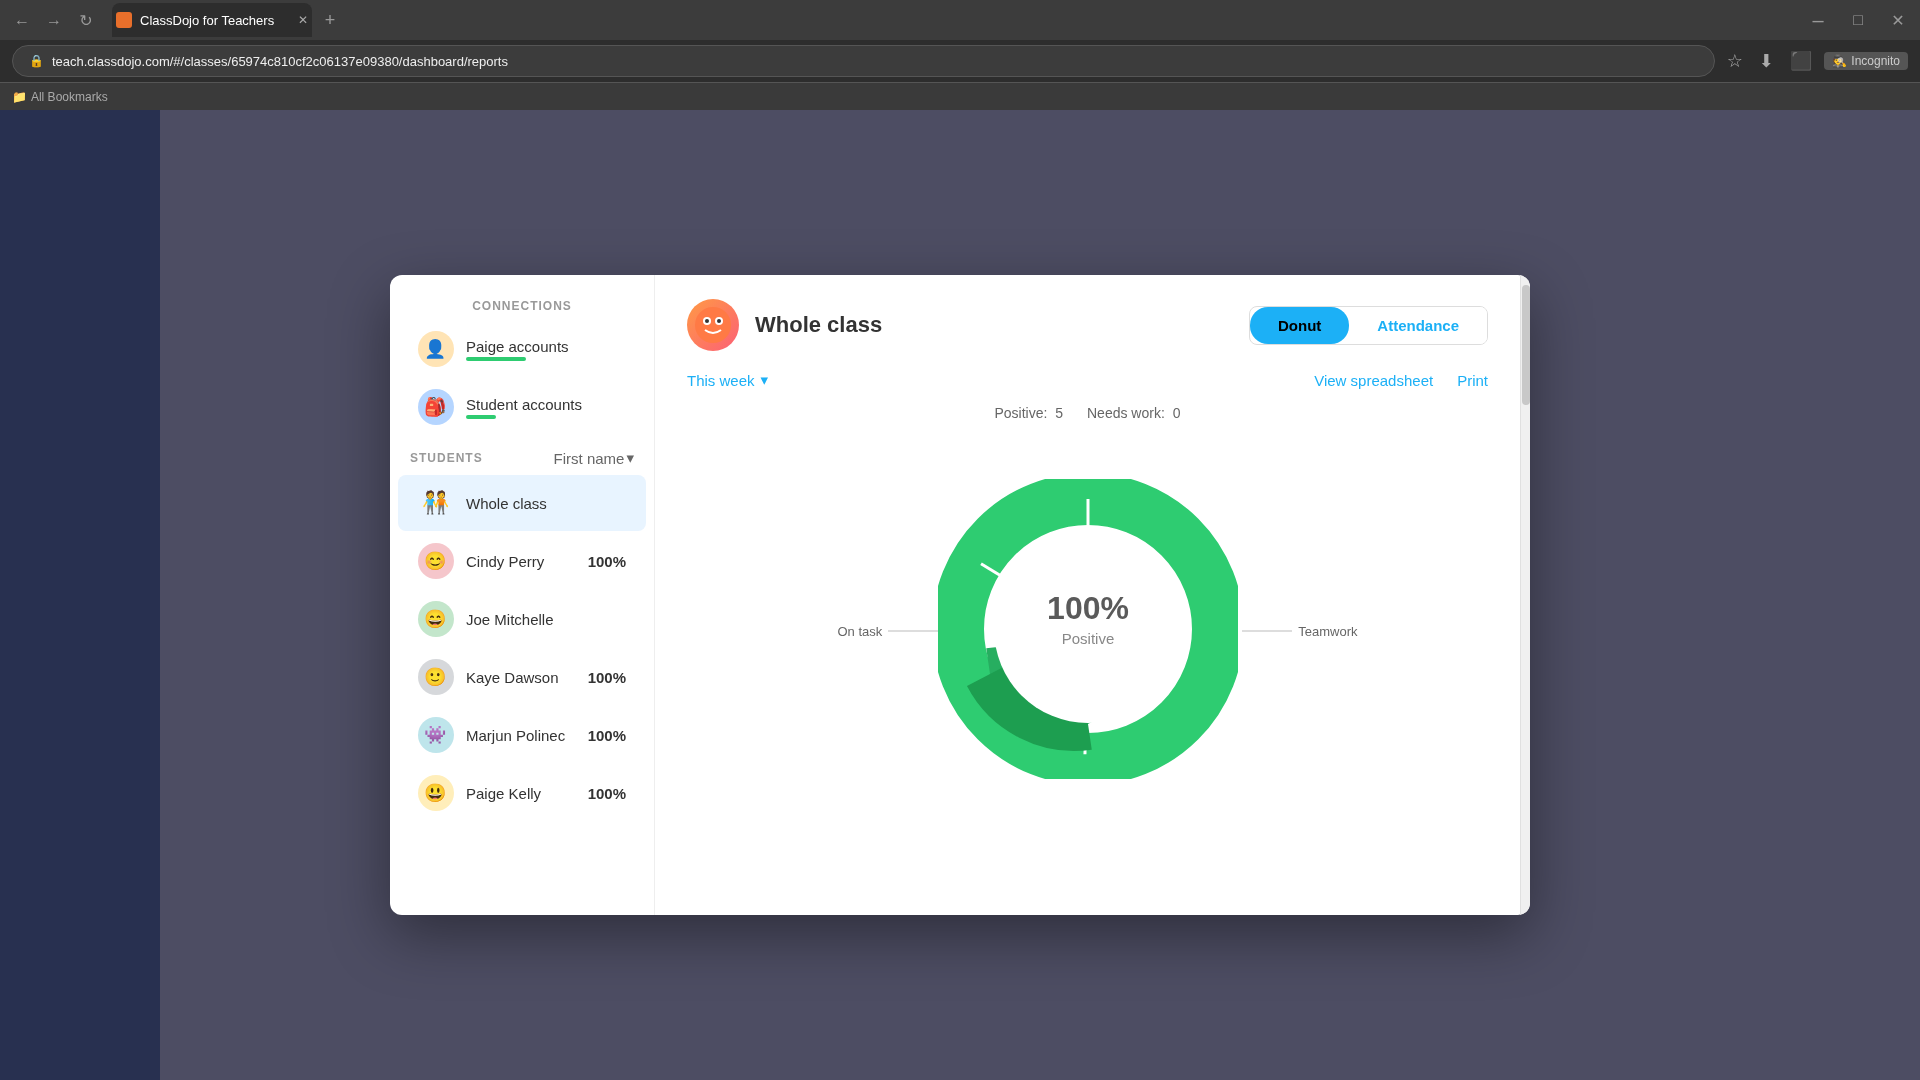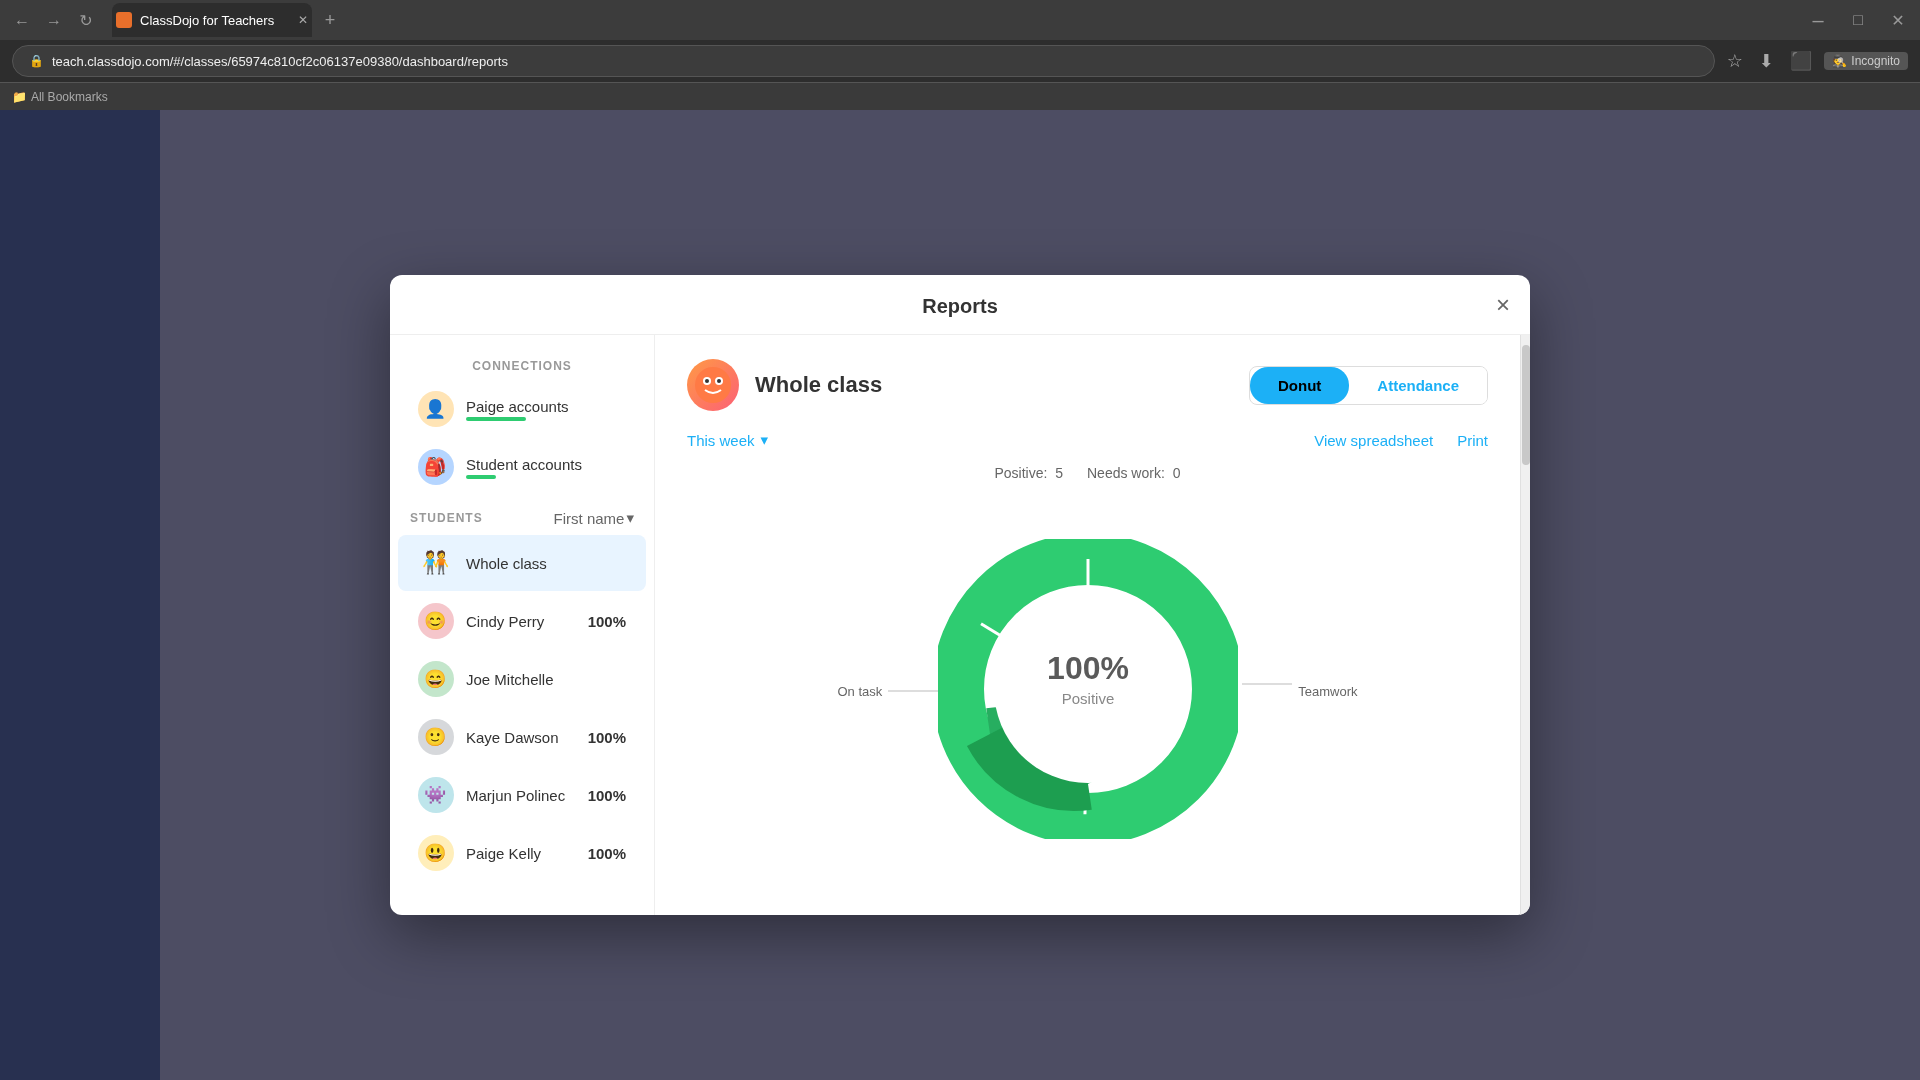"Reports" div.modal-header { html: <div> <span>Reports</span> <button>×</button> </div> -> none }
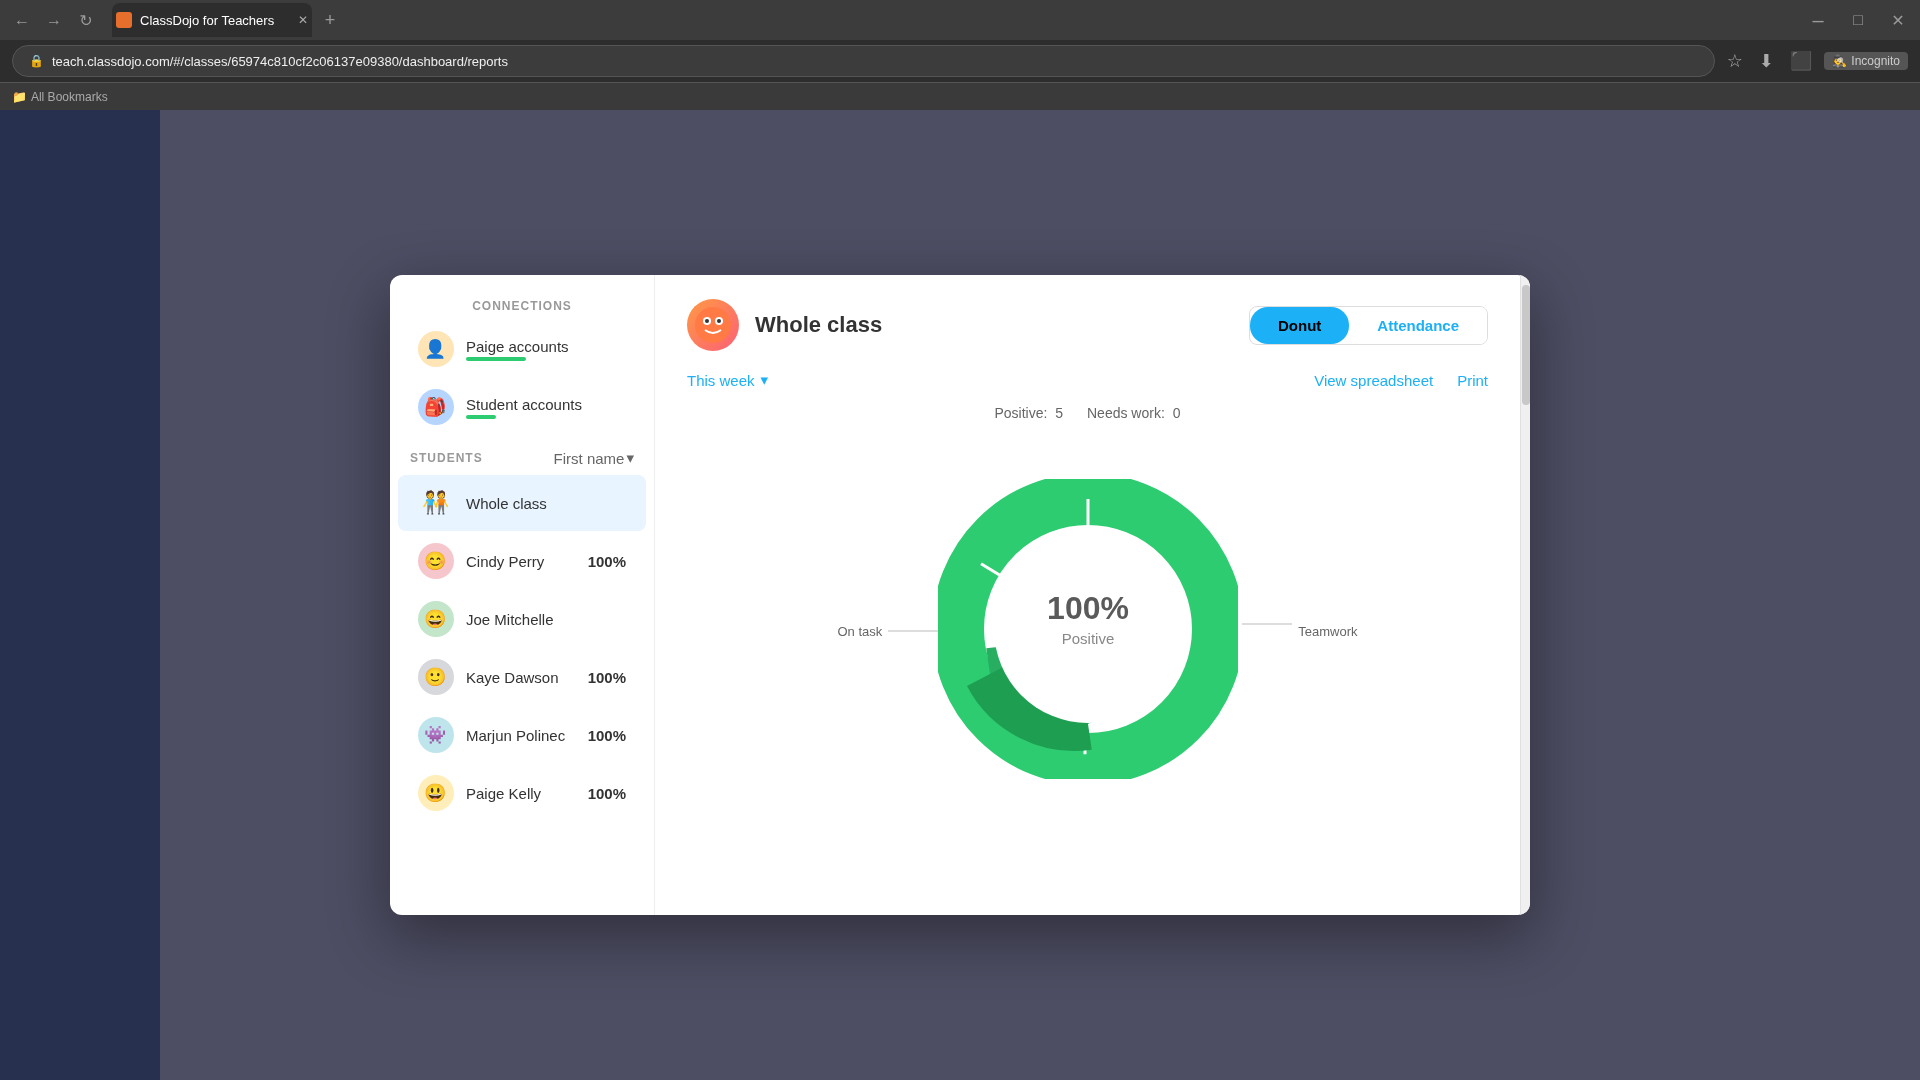"Teamwork" div { align-items: flex-start -> center }
